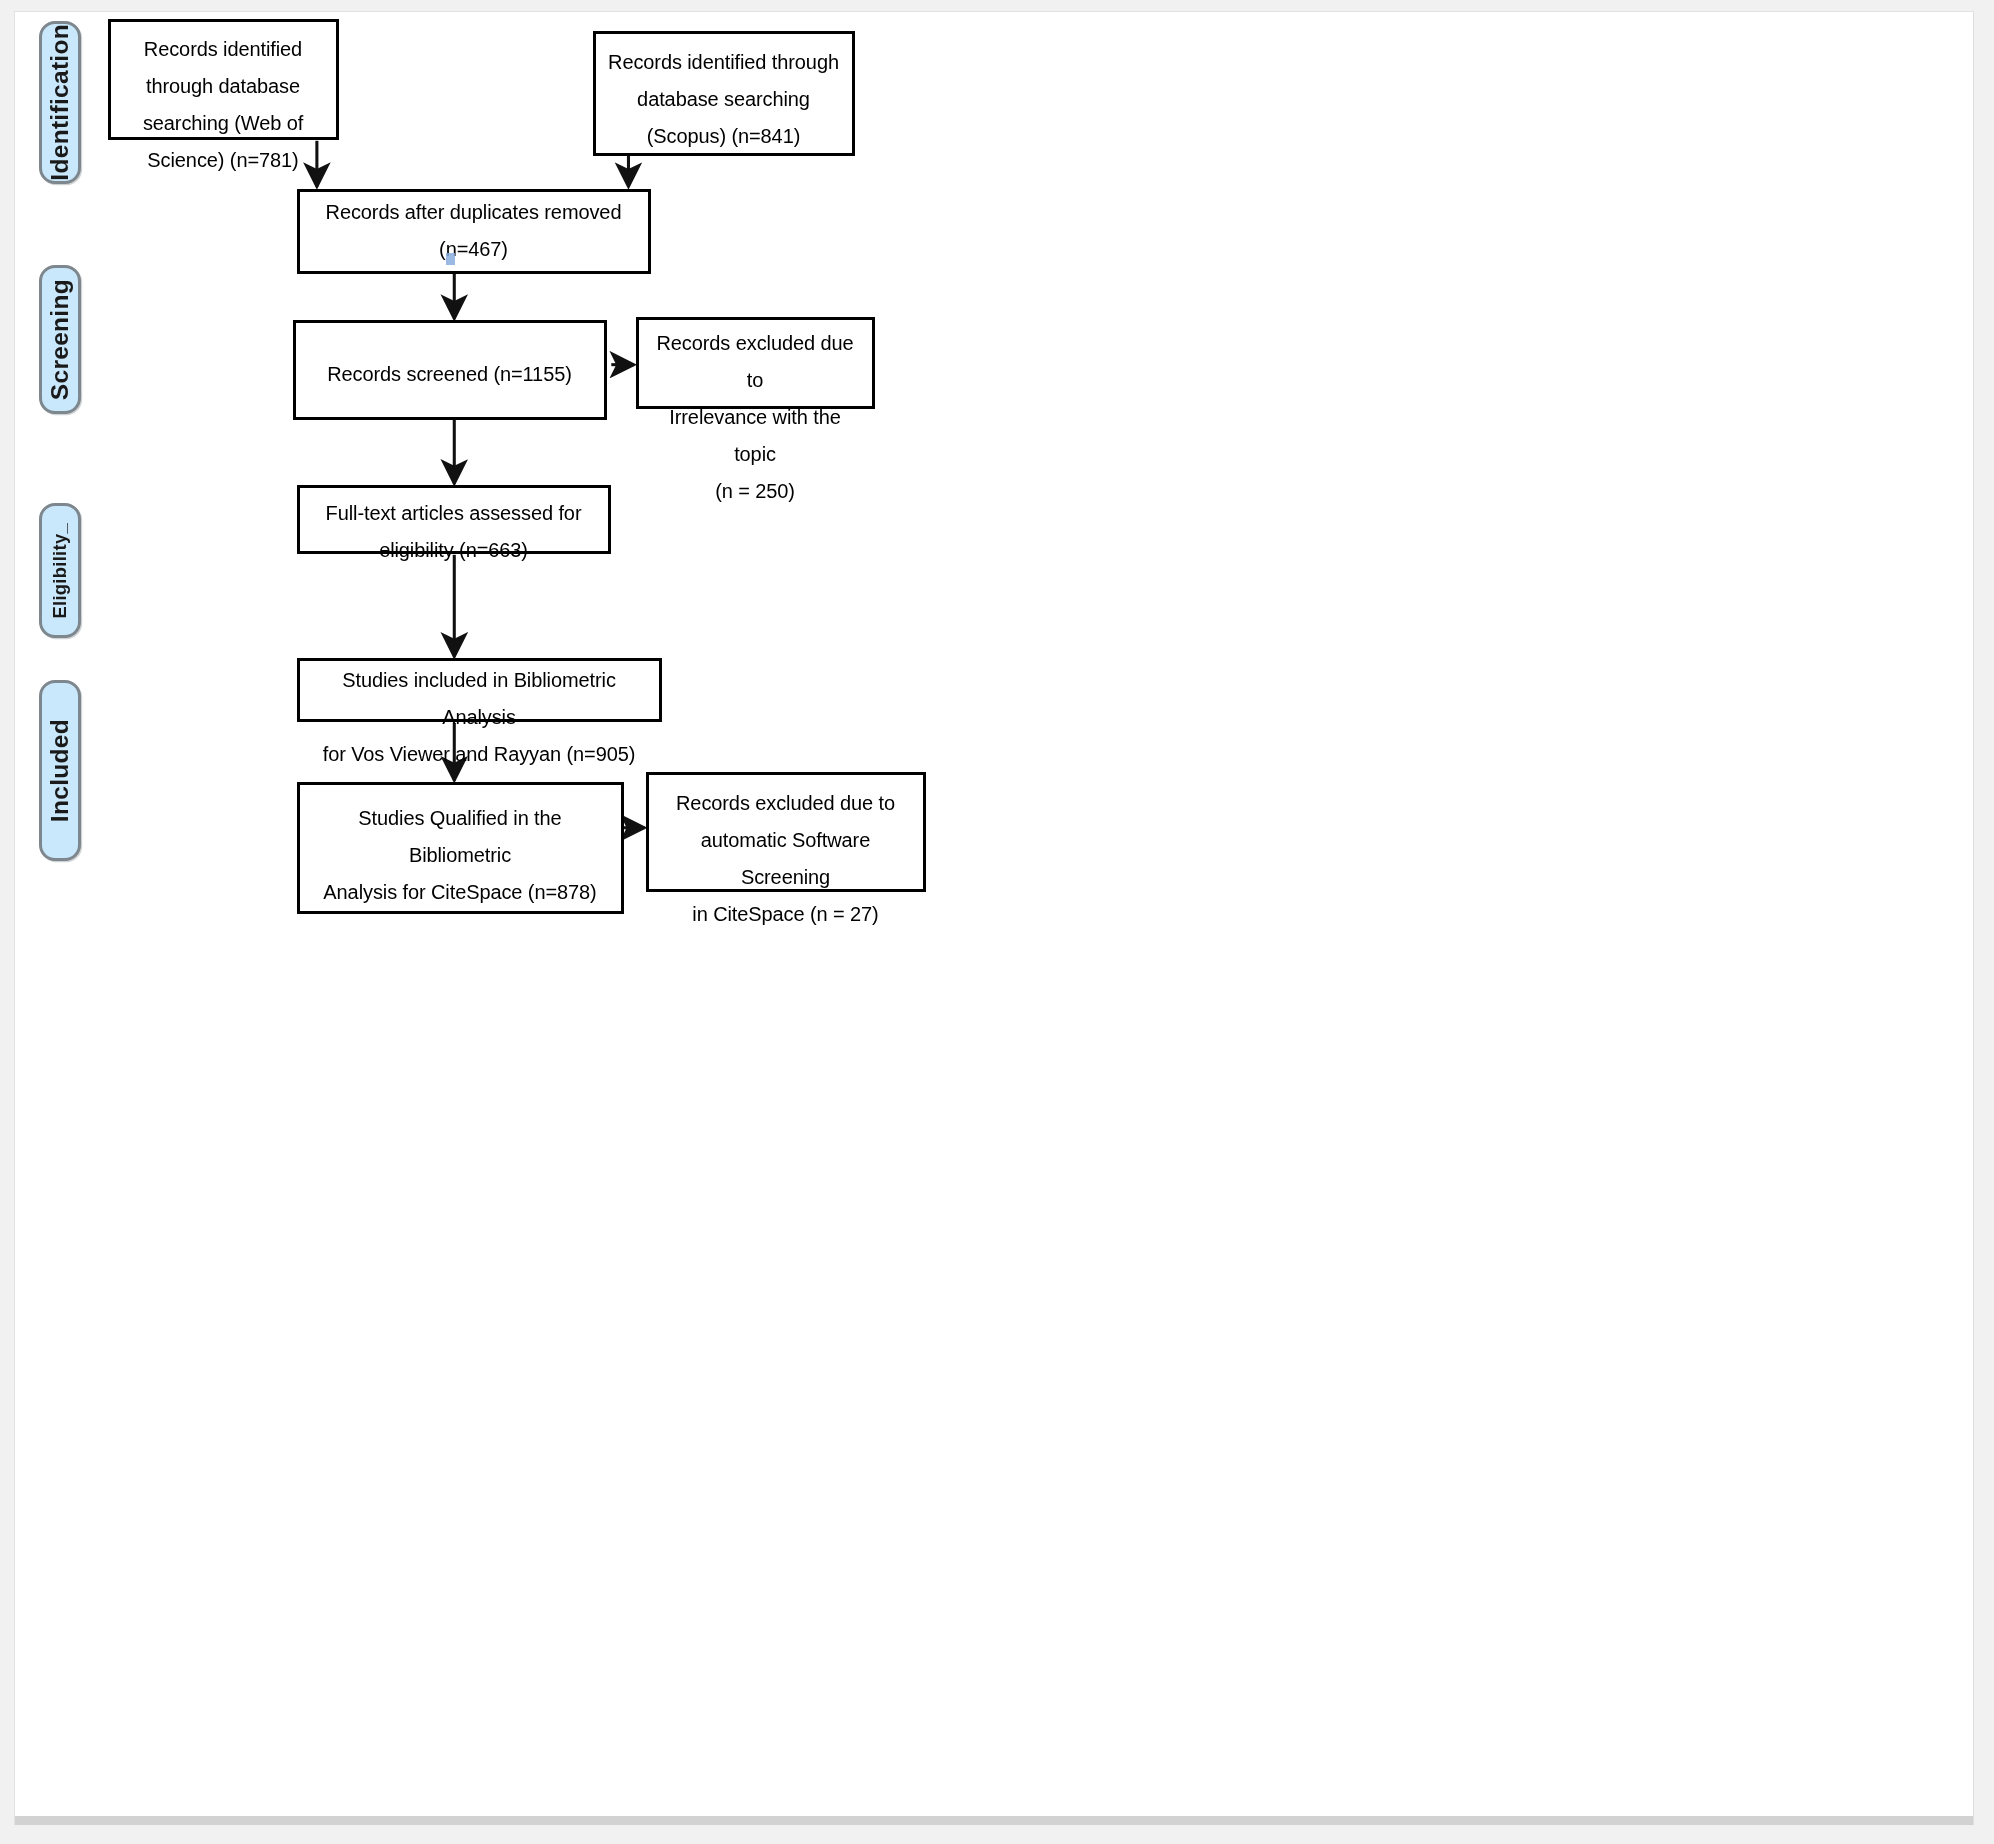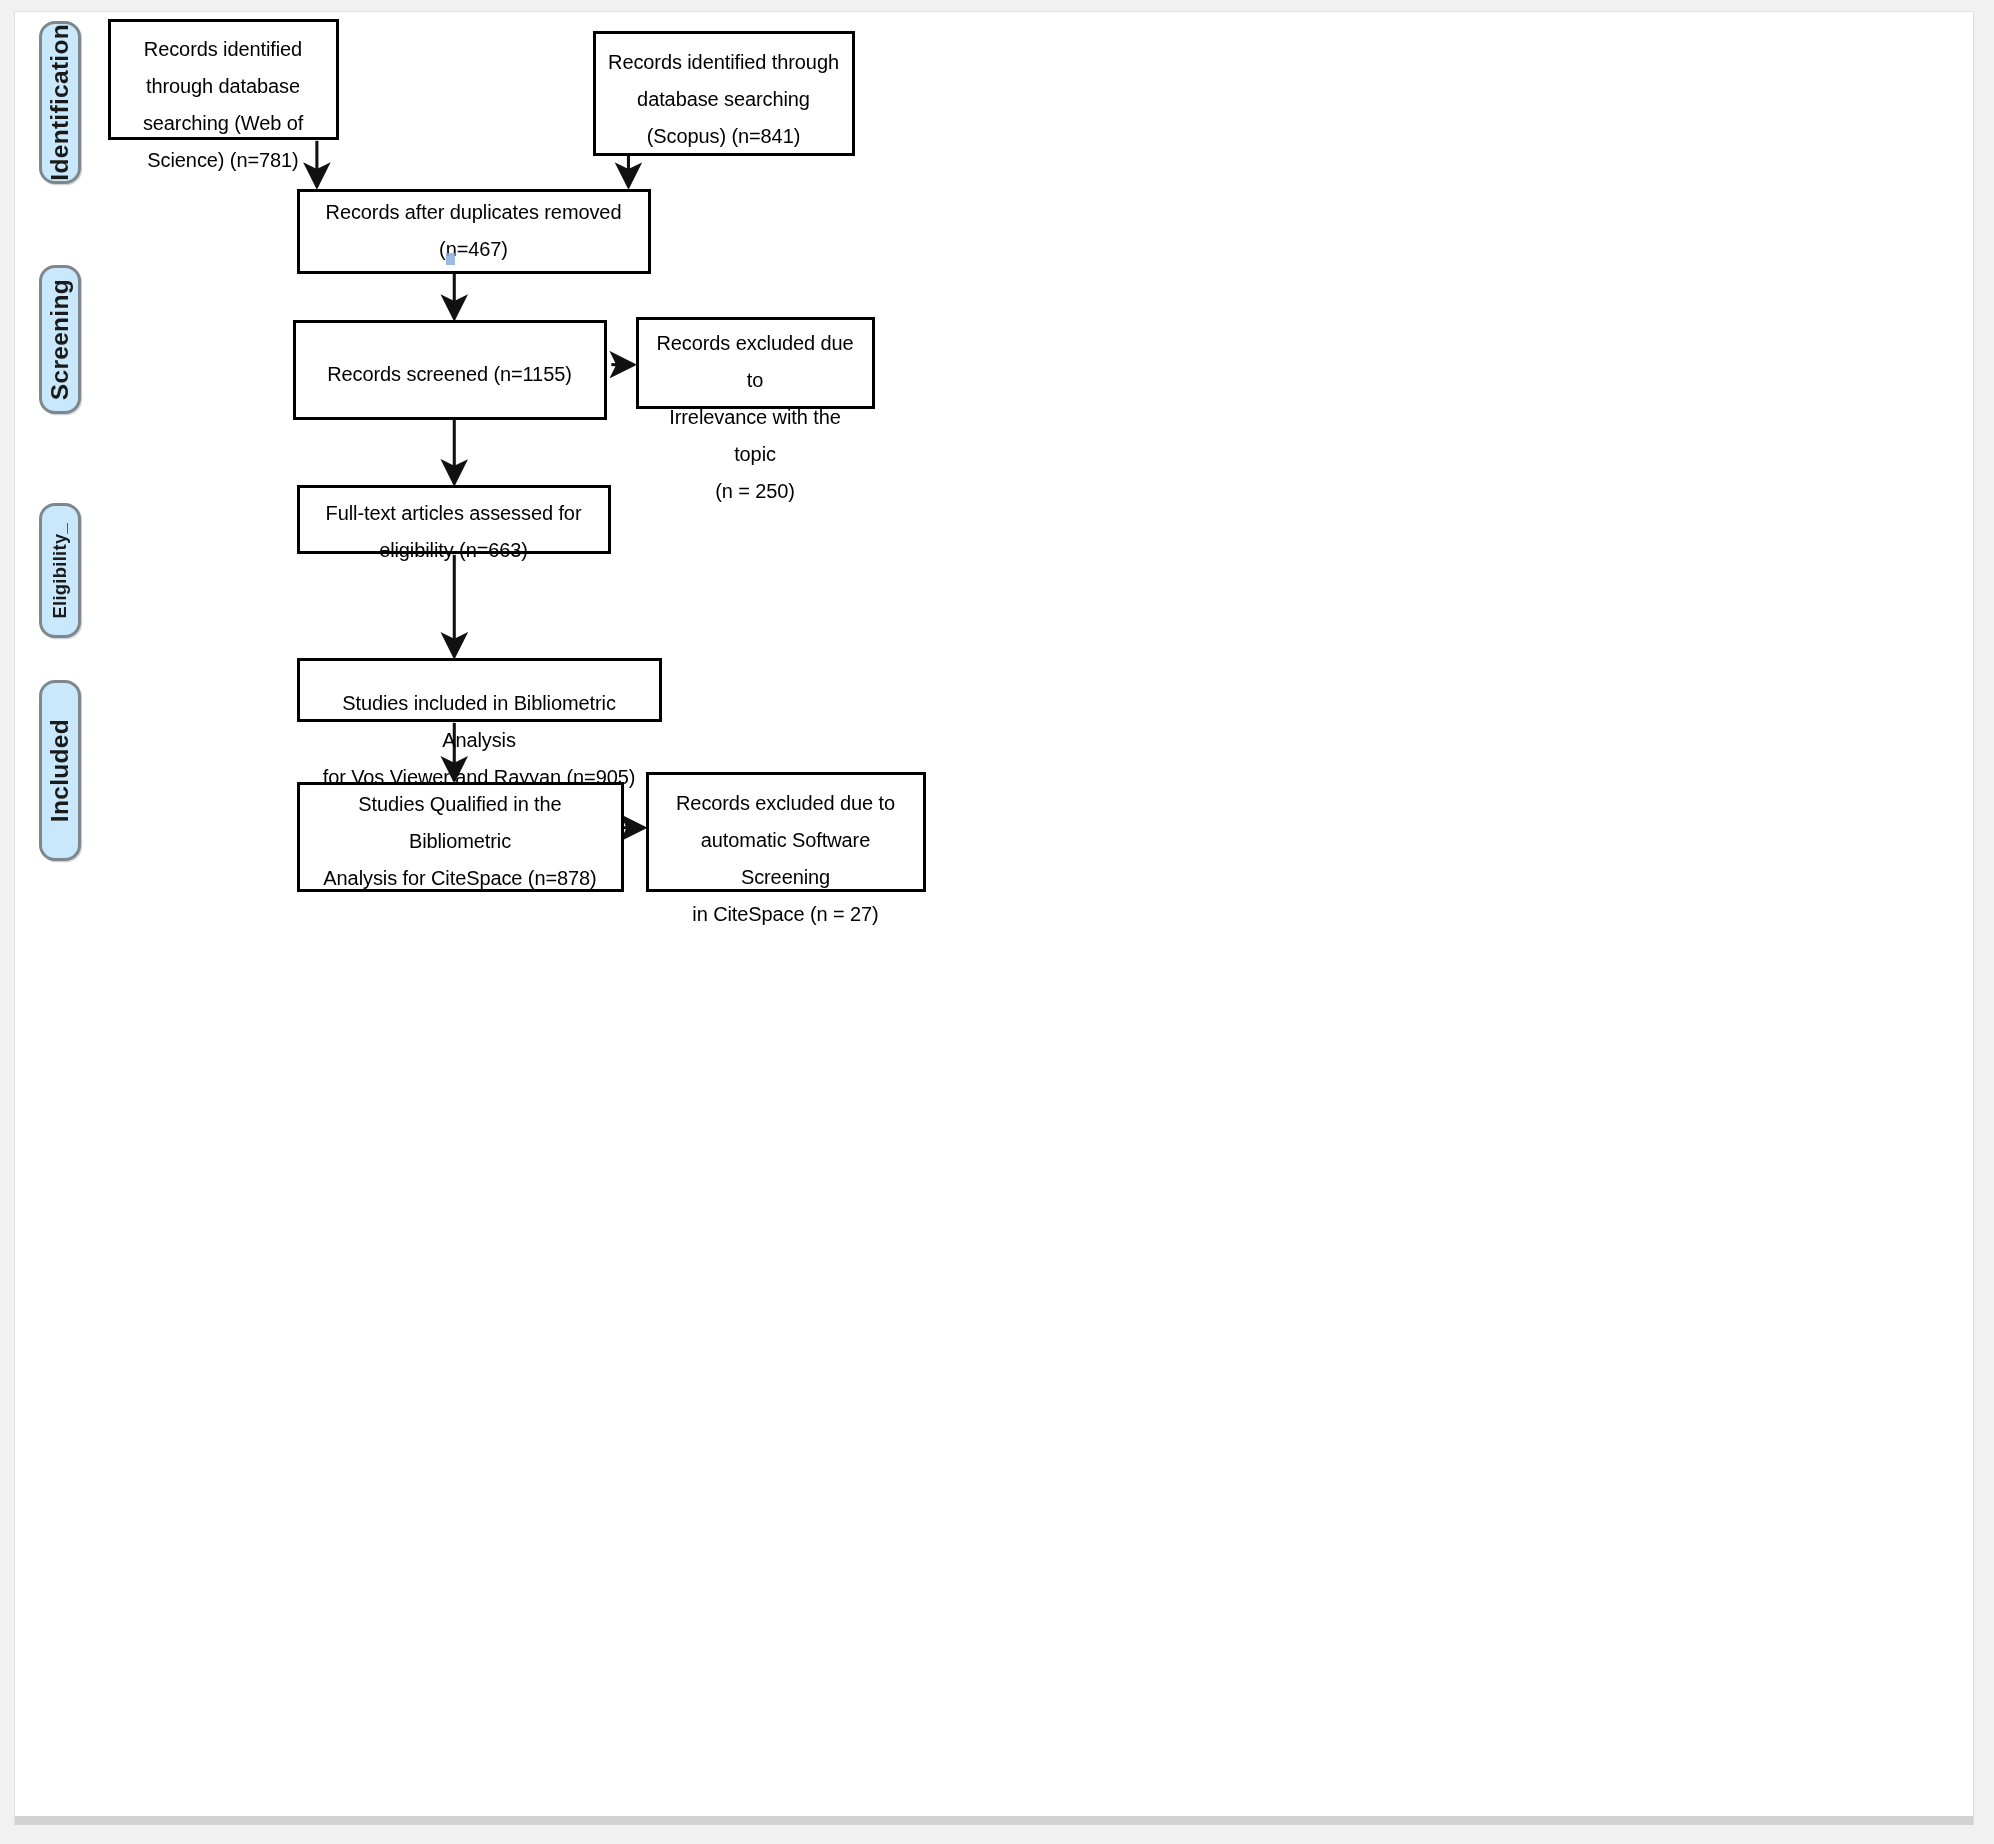"Studies included in Bibliometric" div.box-text { padding-top: 24px -> 1px }
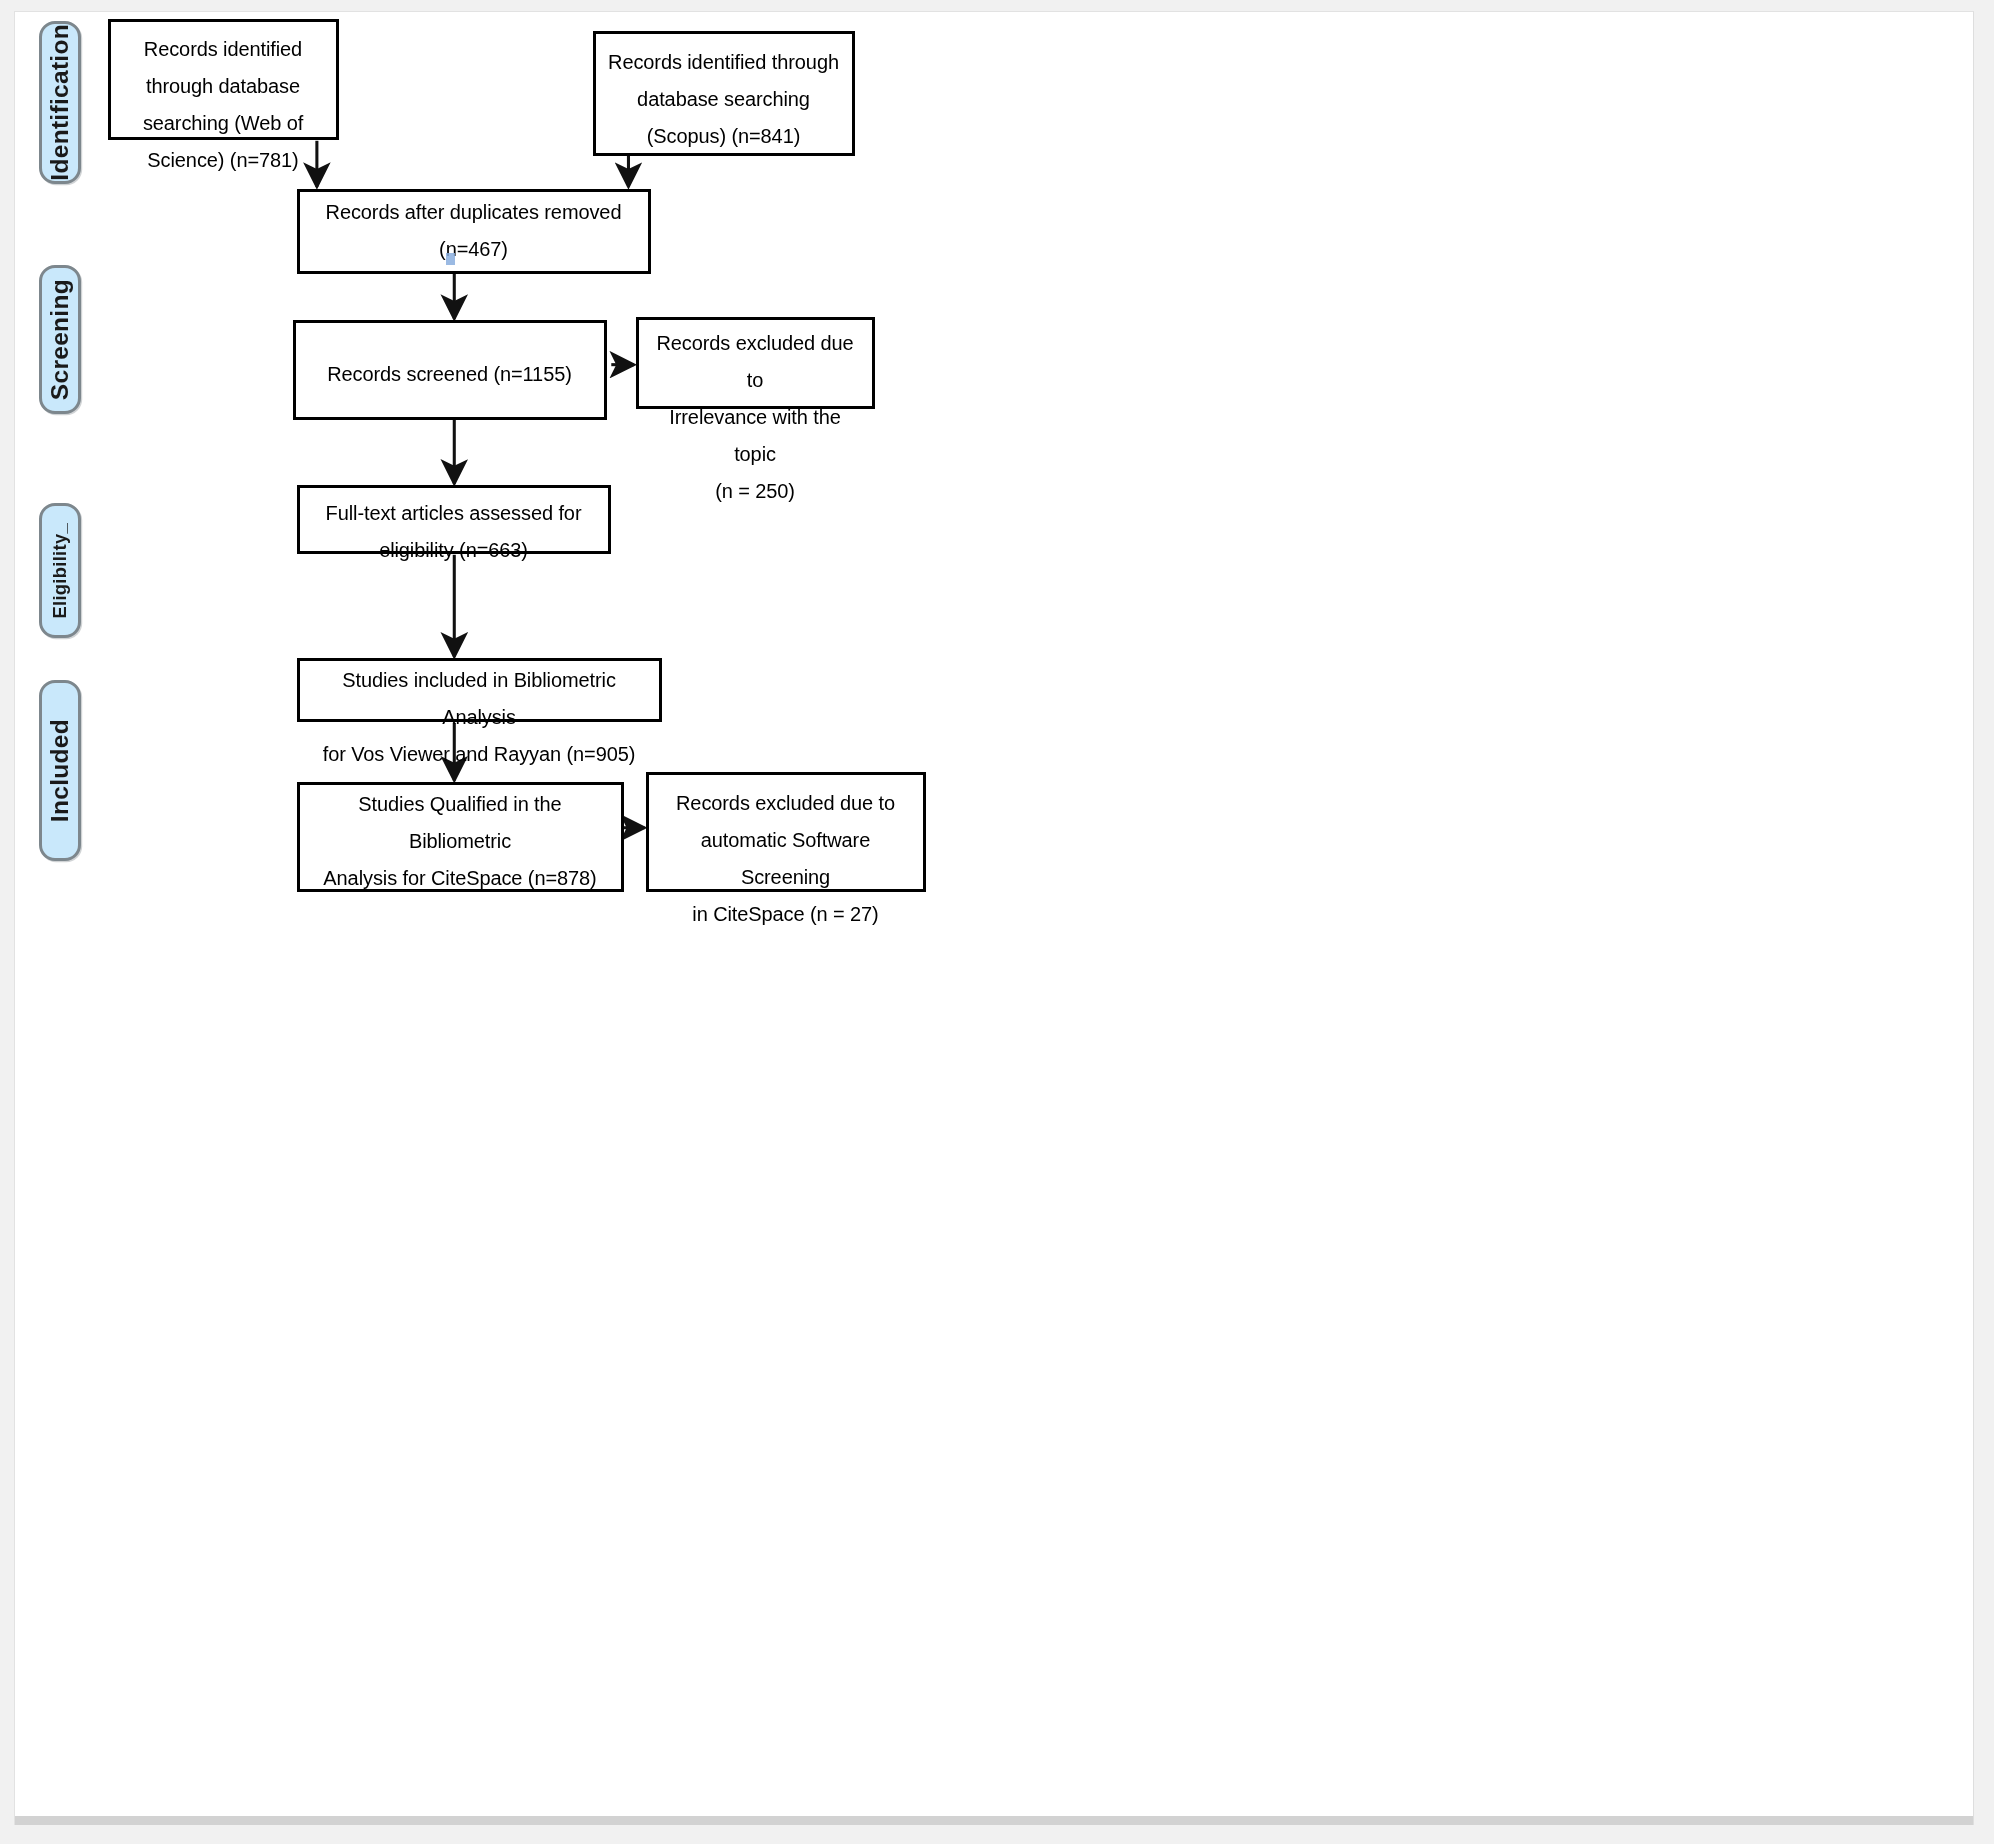"Studies Qualified in the Bibliometric" div.flow-box { height: 110px -> 132px; justify-content: center -> flex-end }
